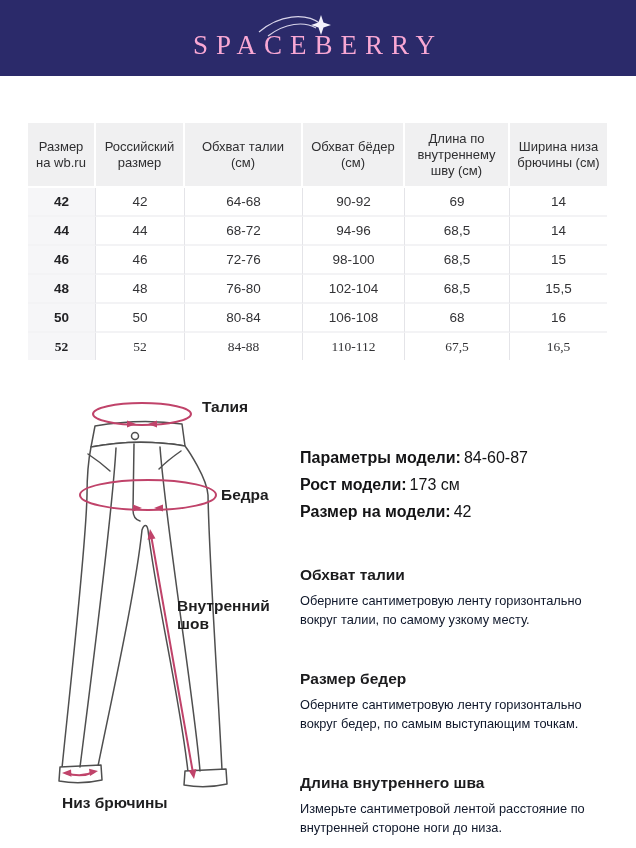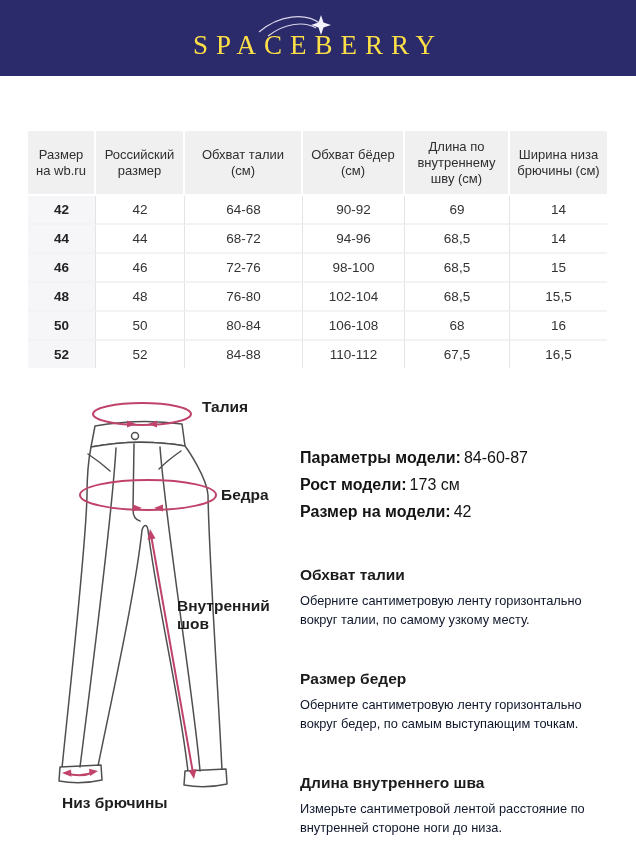"SPACEBERRY" .logo-text { color: #fde047 -> #f9a8d4 }
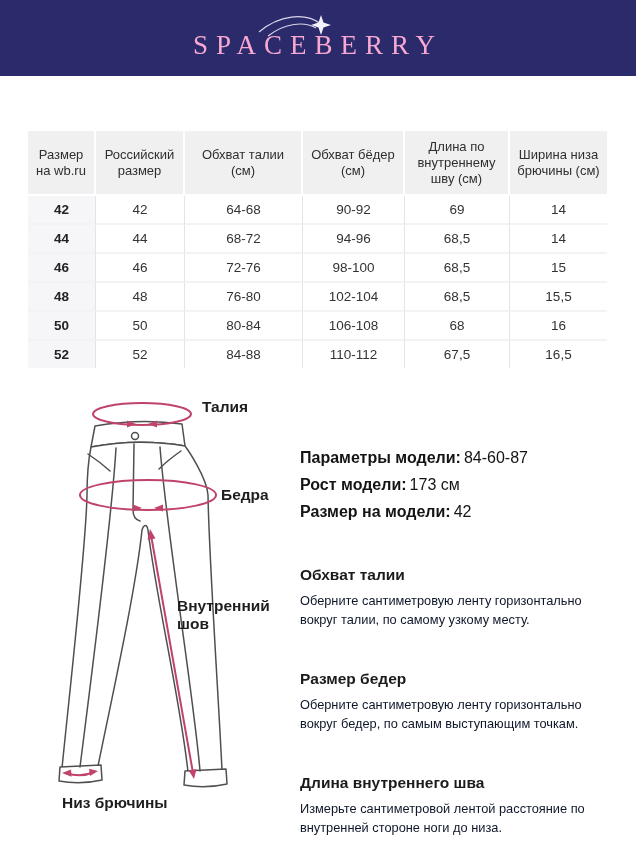"Размер на wb.ru" table.size-table { top: 131px -> 123px }
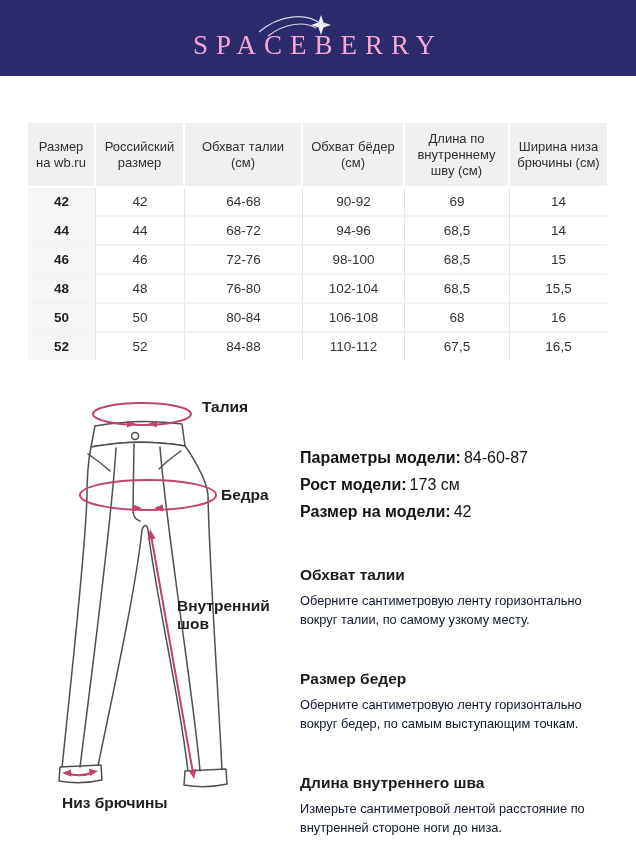"52" .size-table tr:last-child td { font-family: none -> Liberation Serif, serif }
